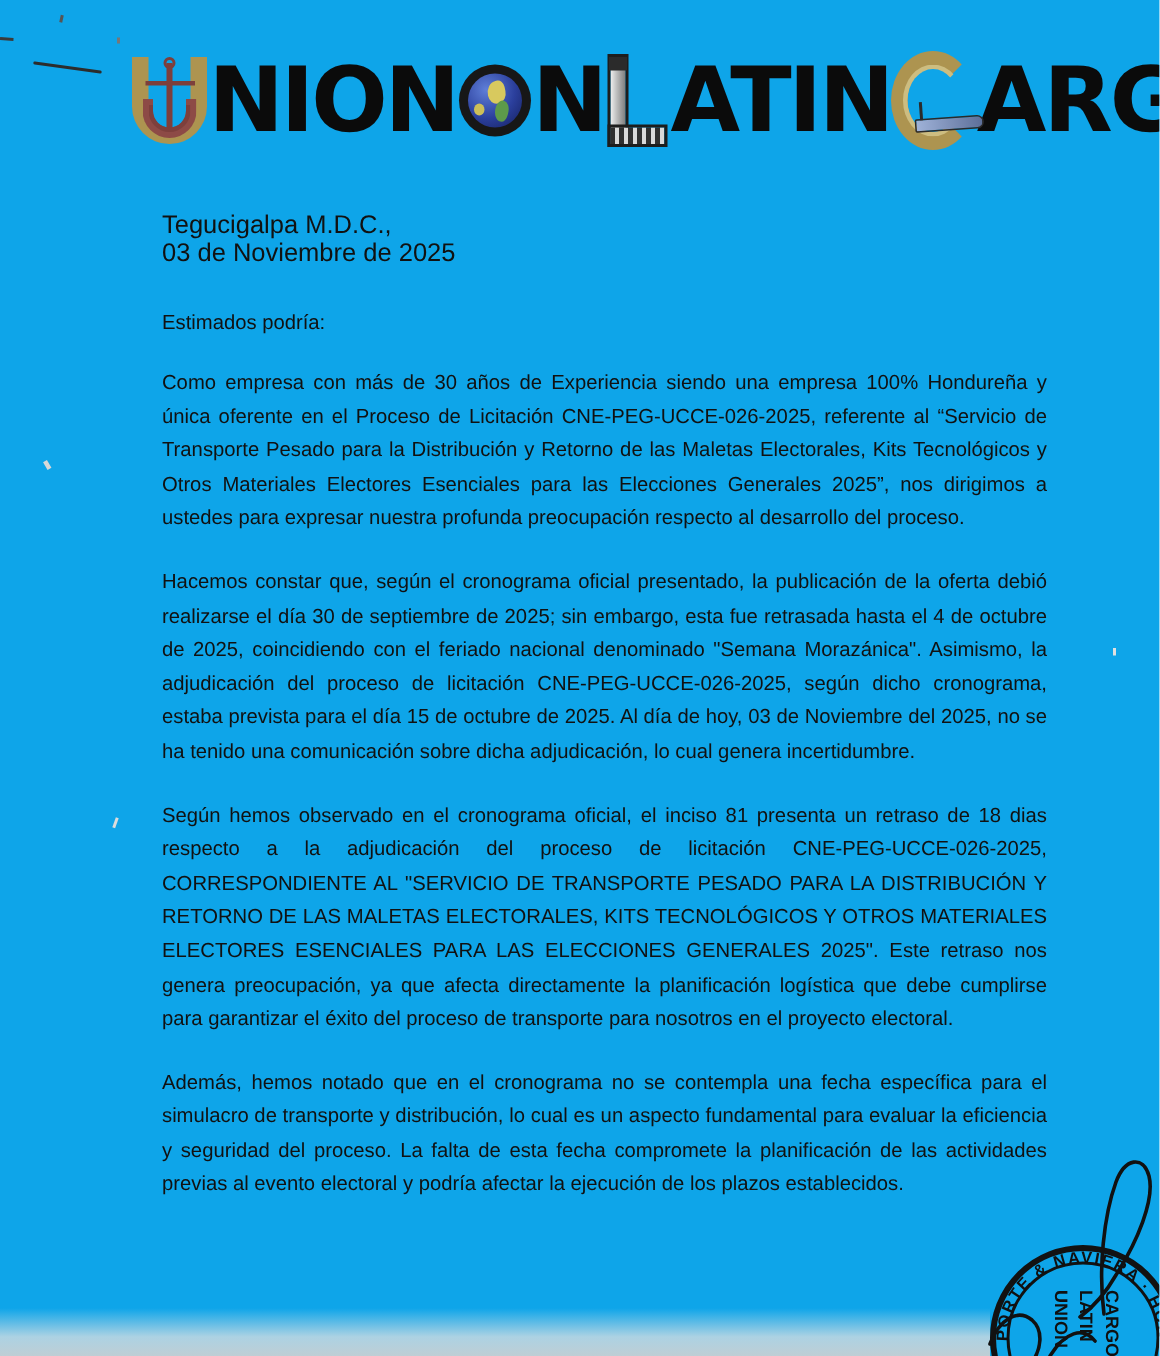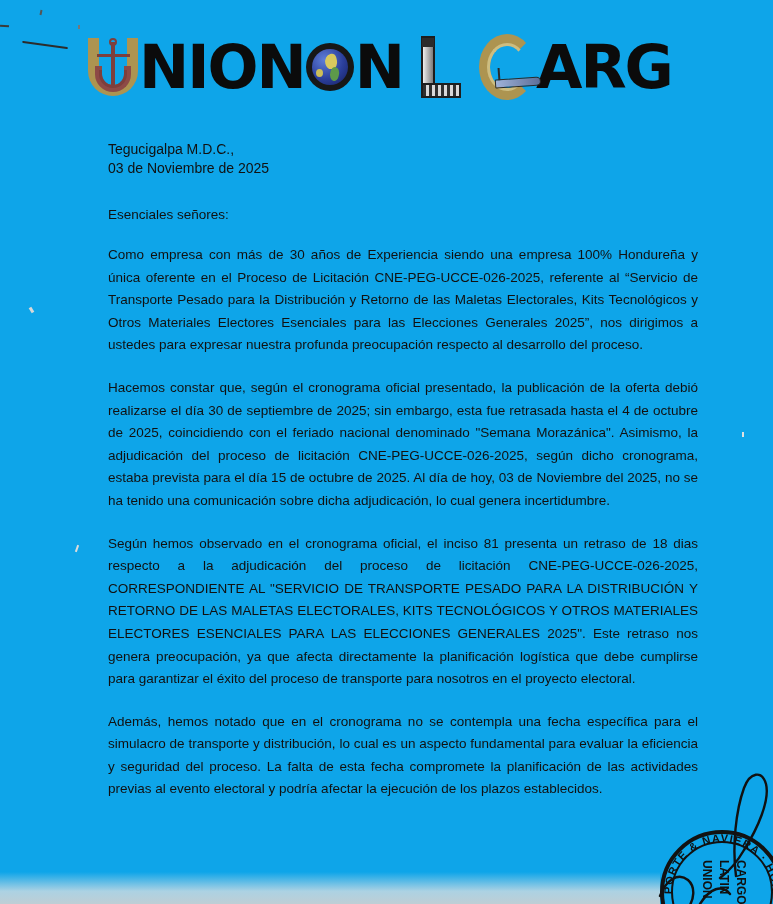"ATIN" span { html: none -> <span>ATIN</span> }
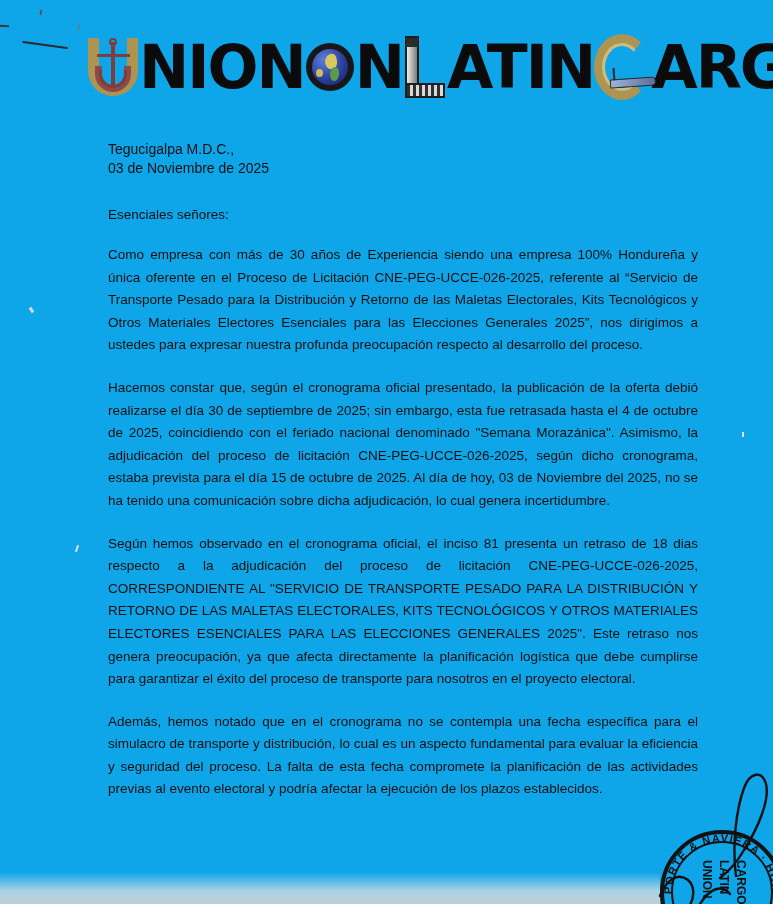"Tegucigalpa M.D.C.," .meta-block { font-size: 14px -> 17px }
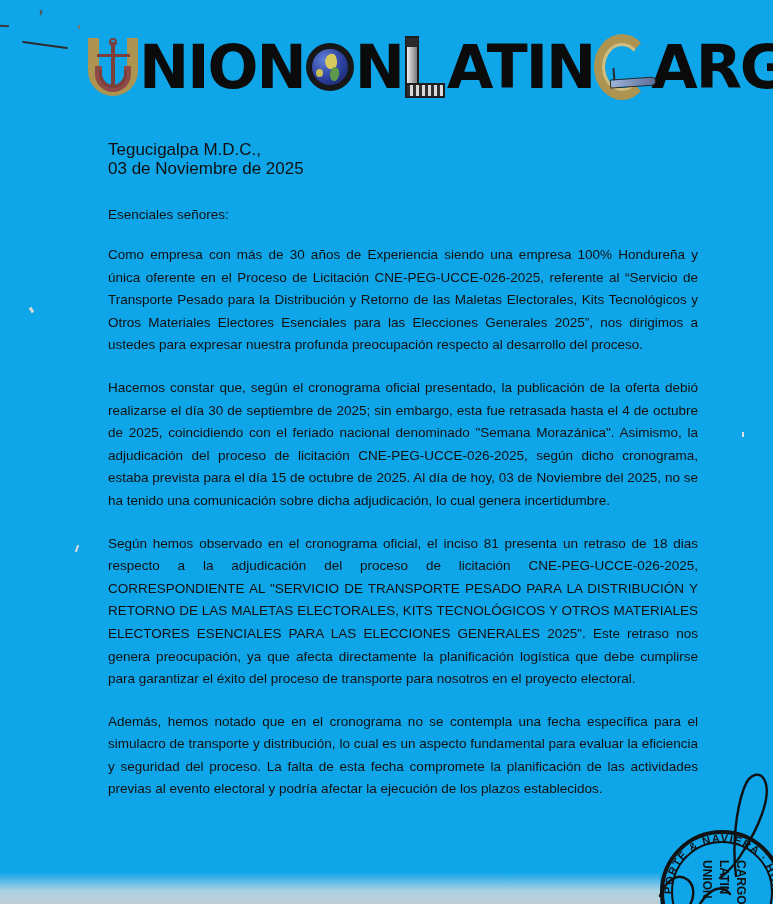"Esenciales señores:" div.salutation { text: Esenciales señores -> Estimados podría }
